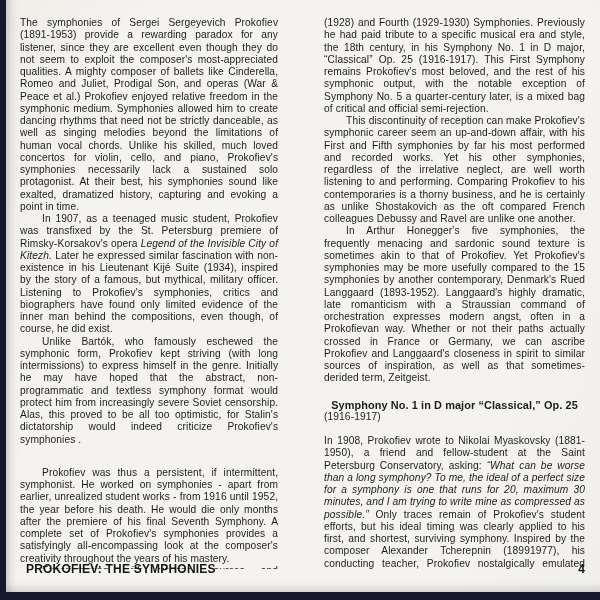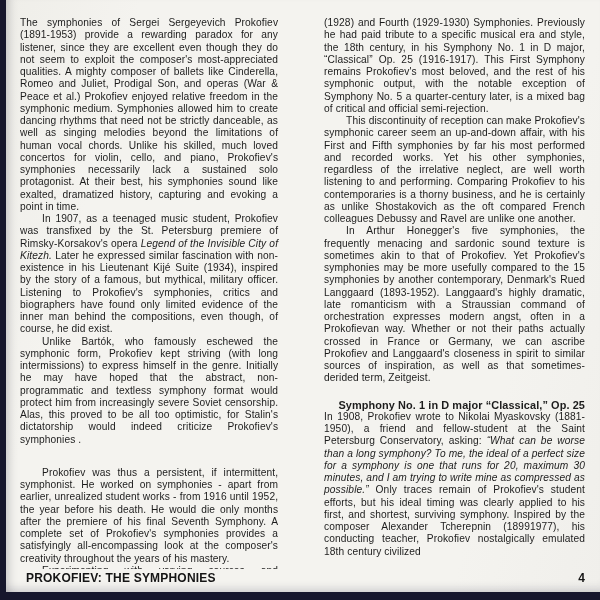"Symphony No. 1 in D" .section-heading { text-align: right -> center }
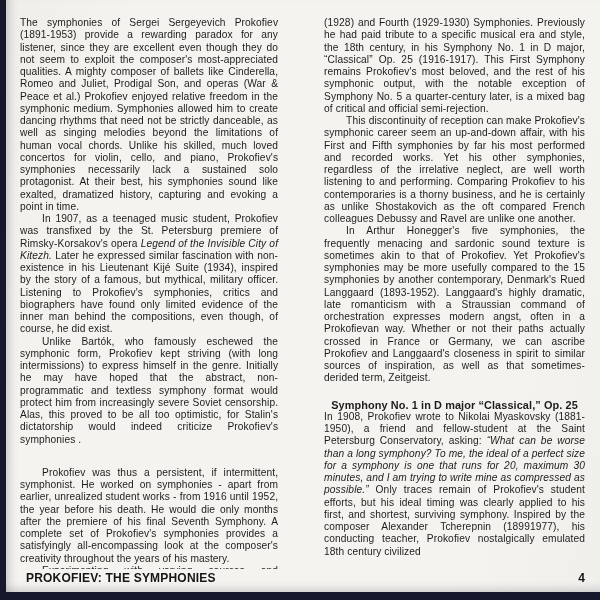"(1916-1917)" p.section-subheading { html: none -> <p><span>(1916-1917)</span></p> }
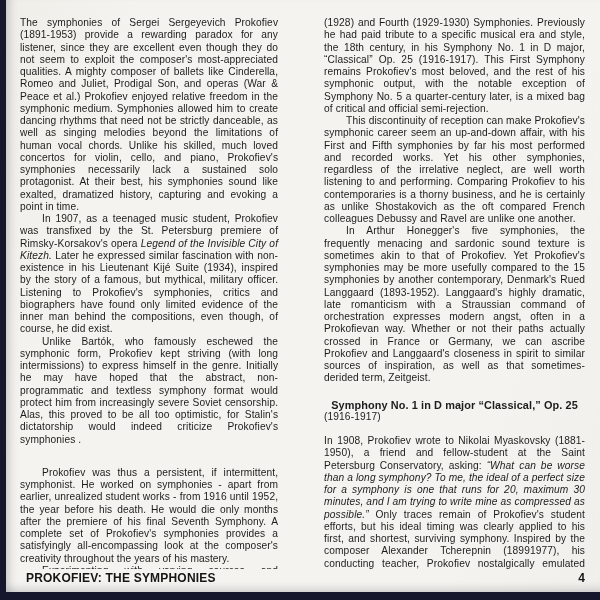"PROKOFIEV: THE SYMPHONIES" .footer { bottom: 7px -> 16px }
